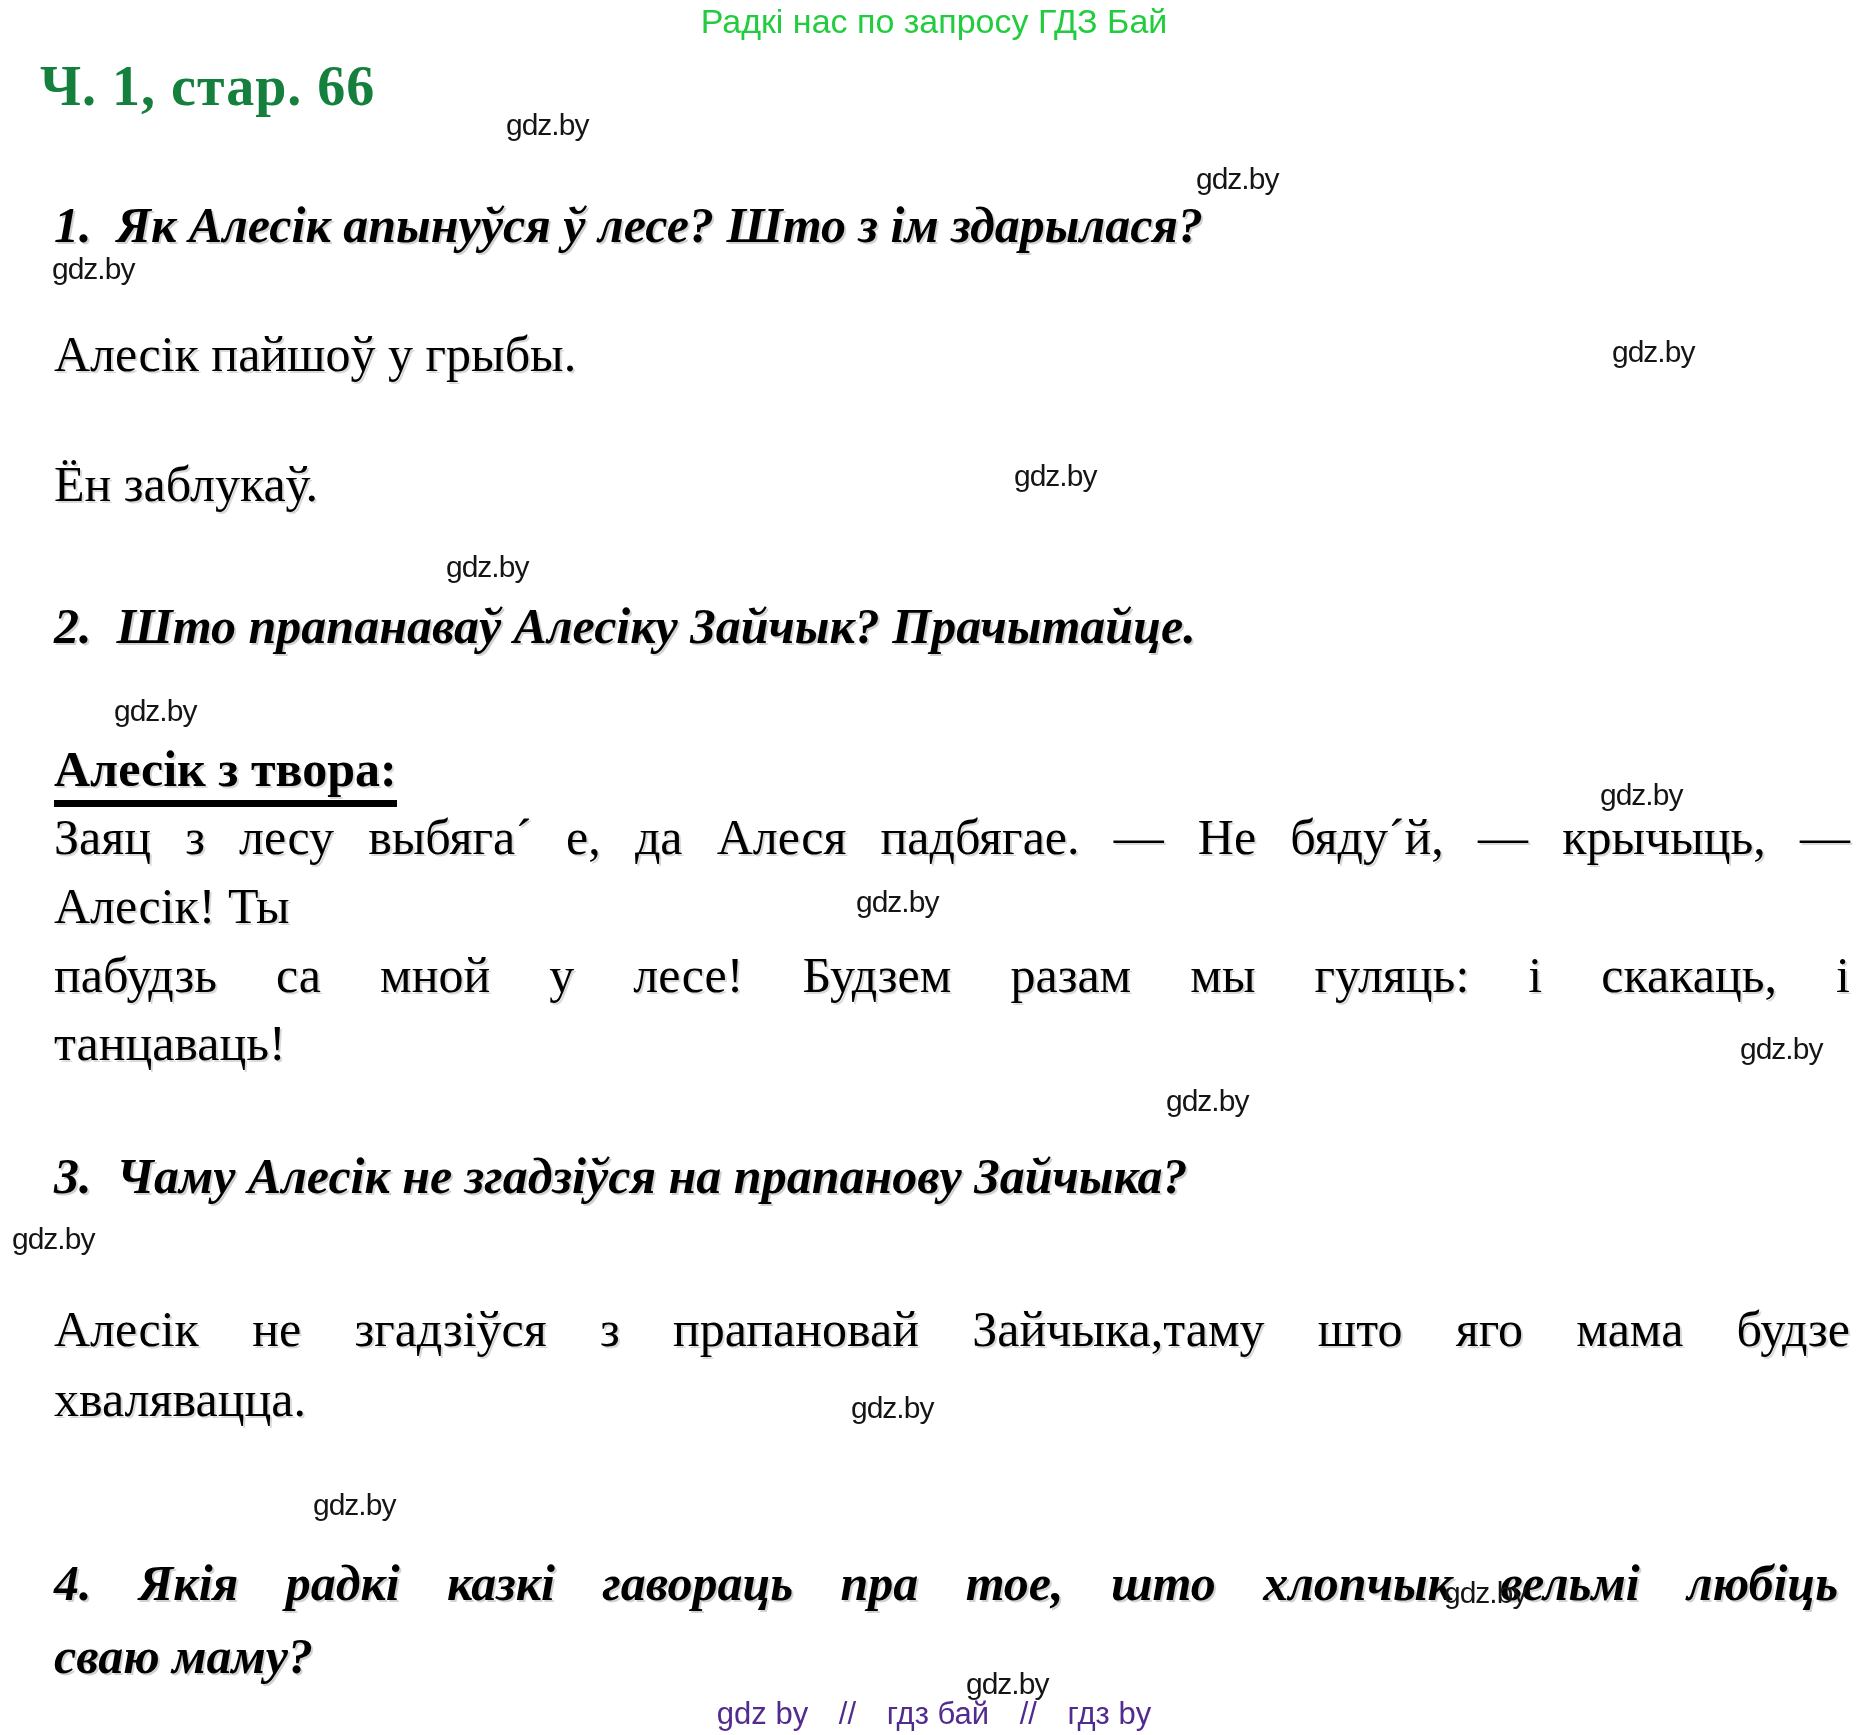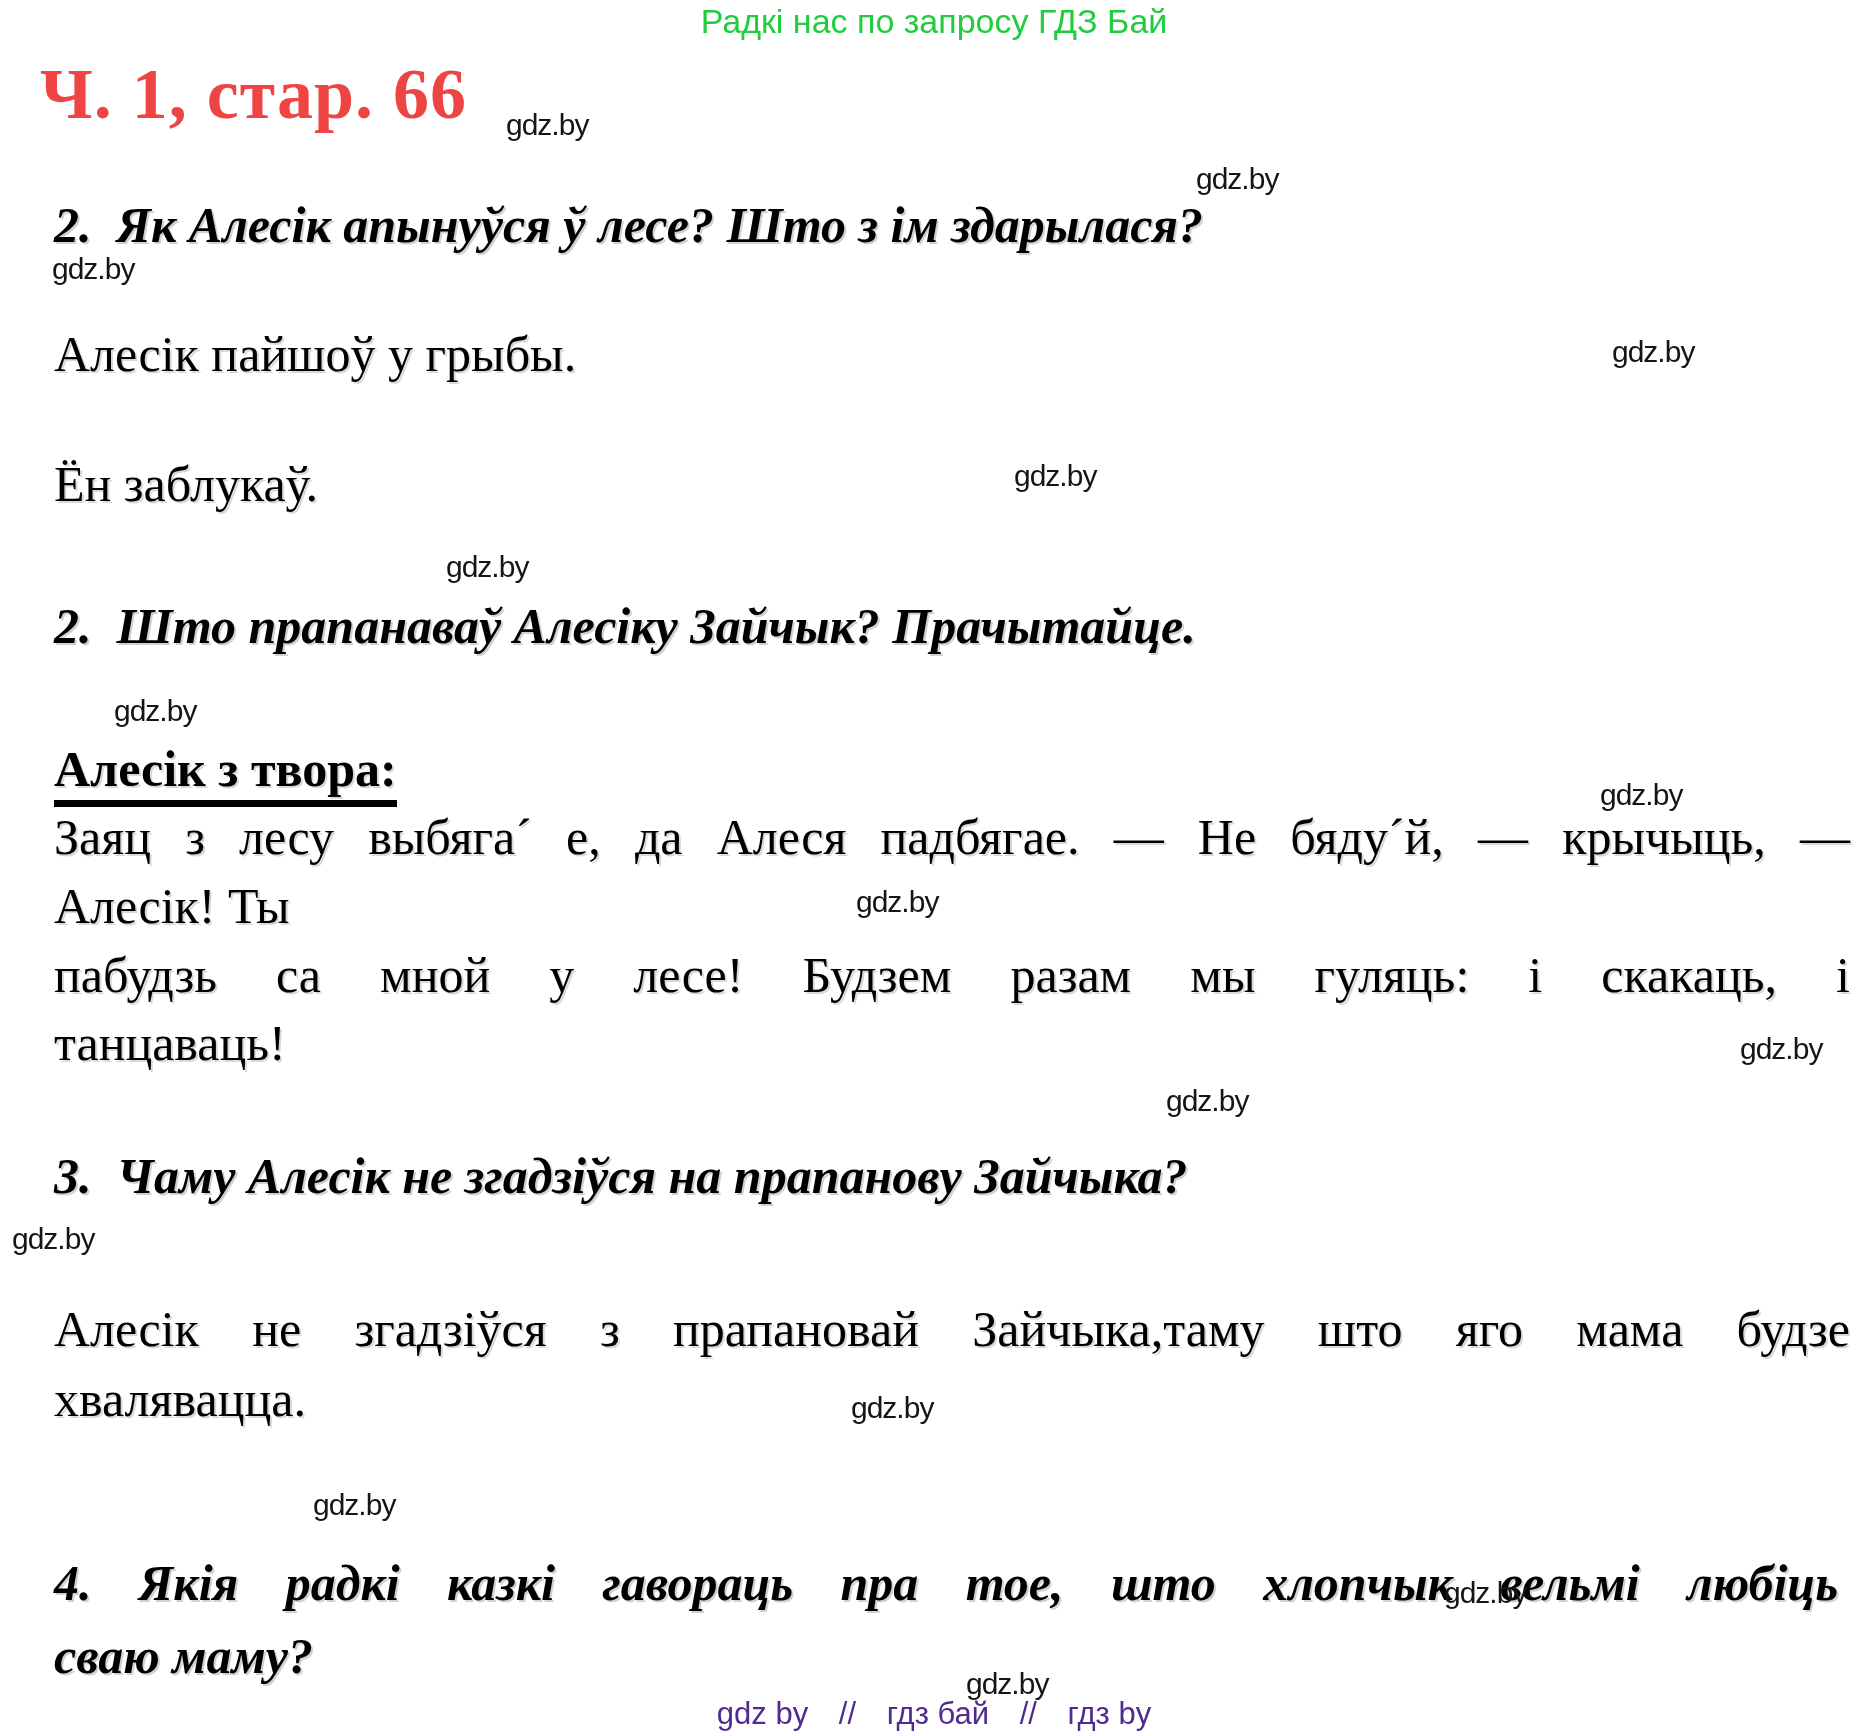"Ч. 1, стар. 66" .title { color: #ef4444 -> #15803d; font-size: 72px -> 56px }
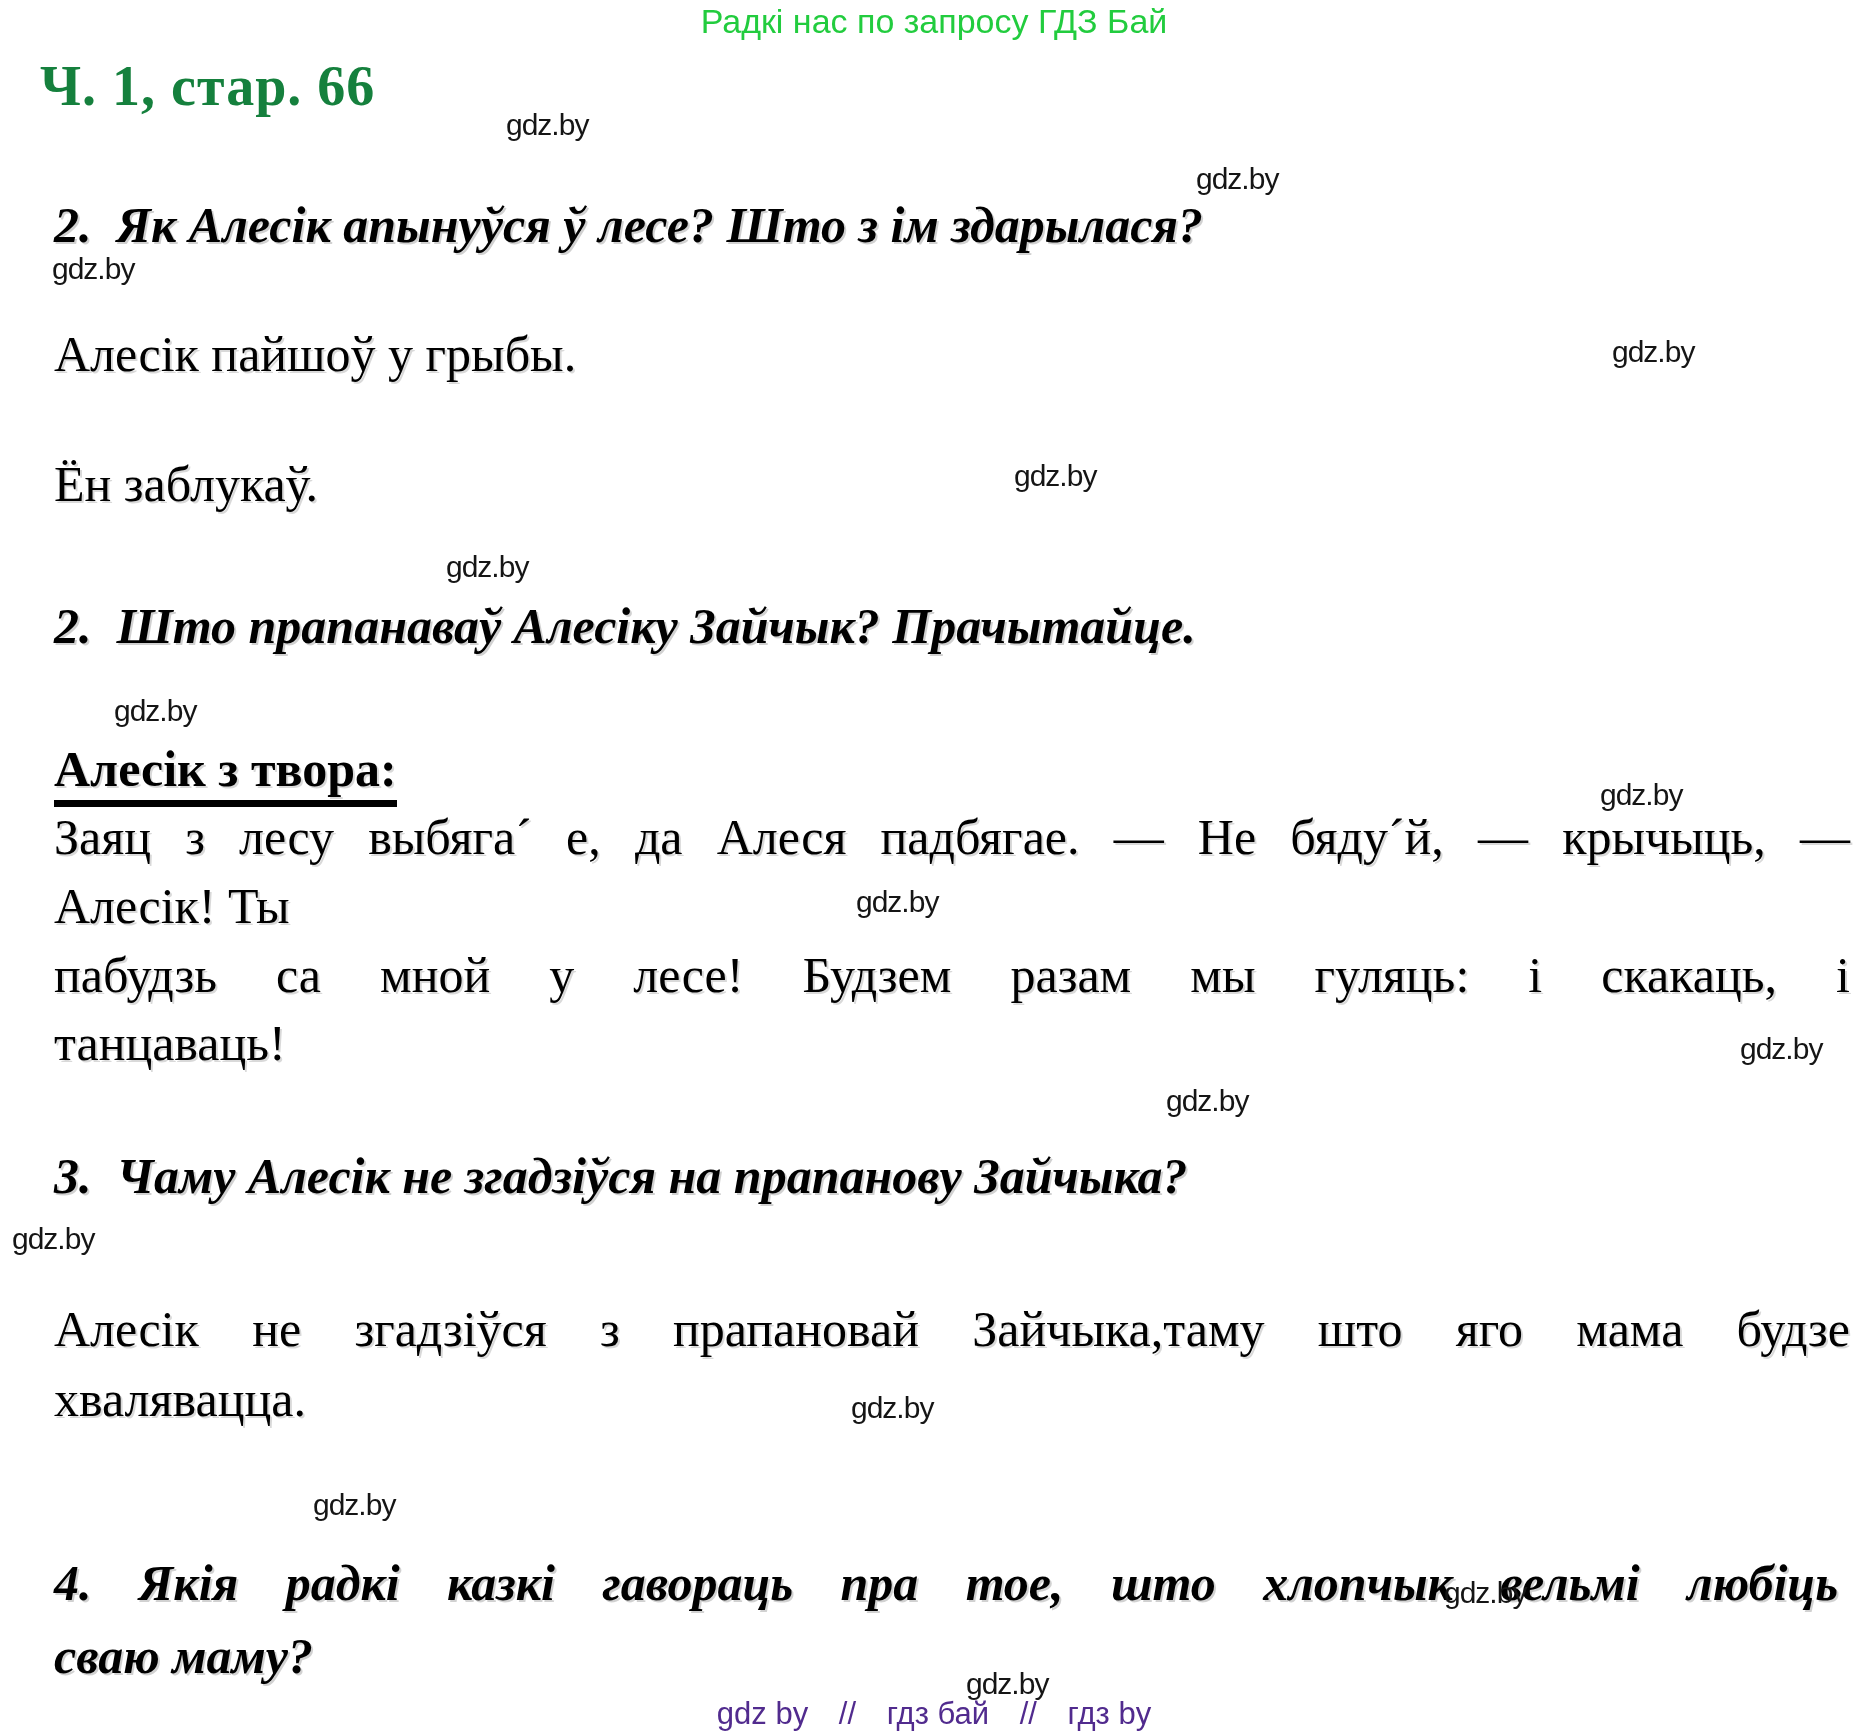"2. Як Алесік апынуўся ў" div.question { text: 2 -> 1 }
